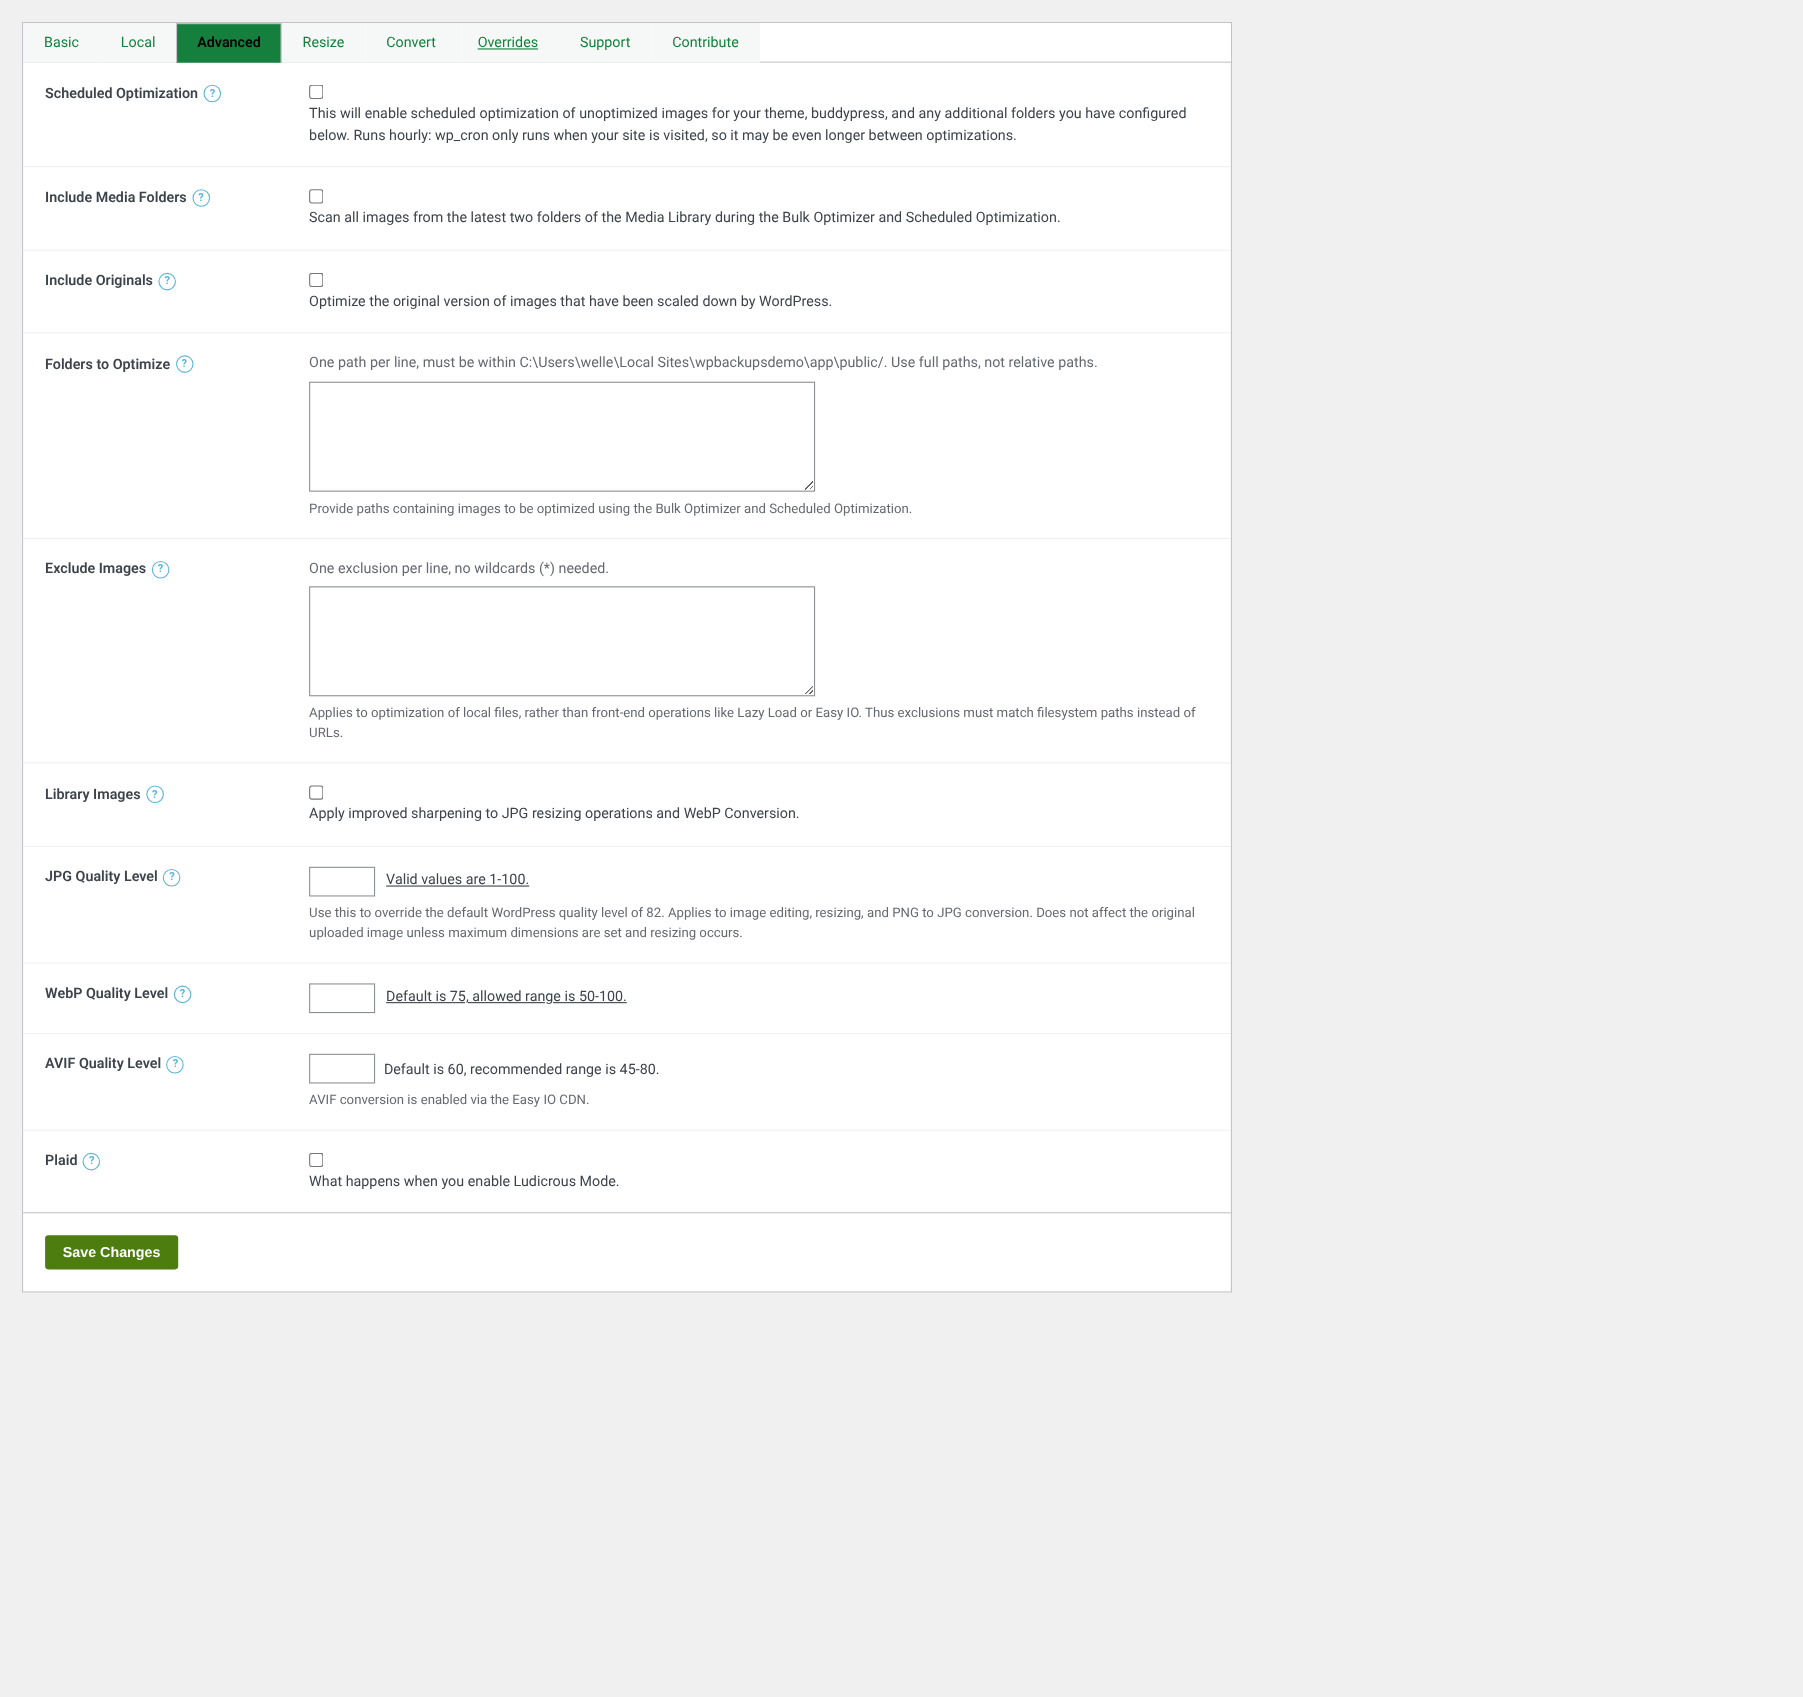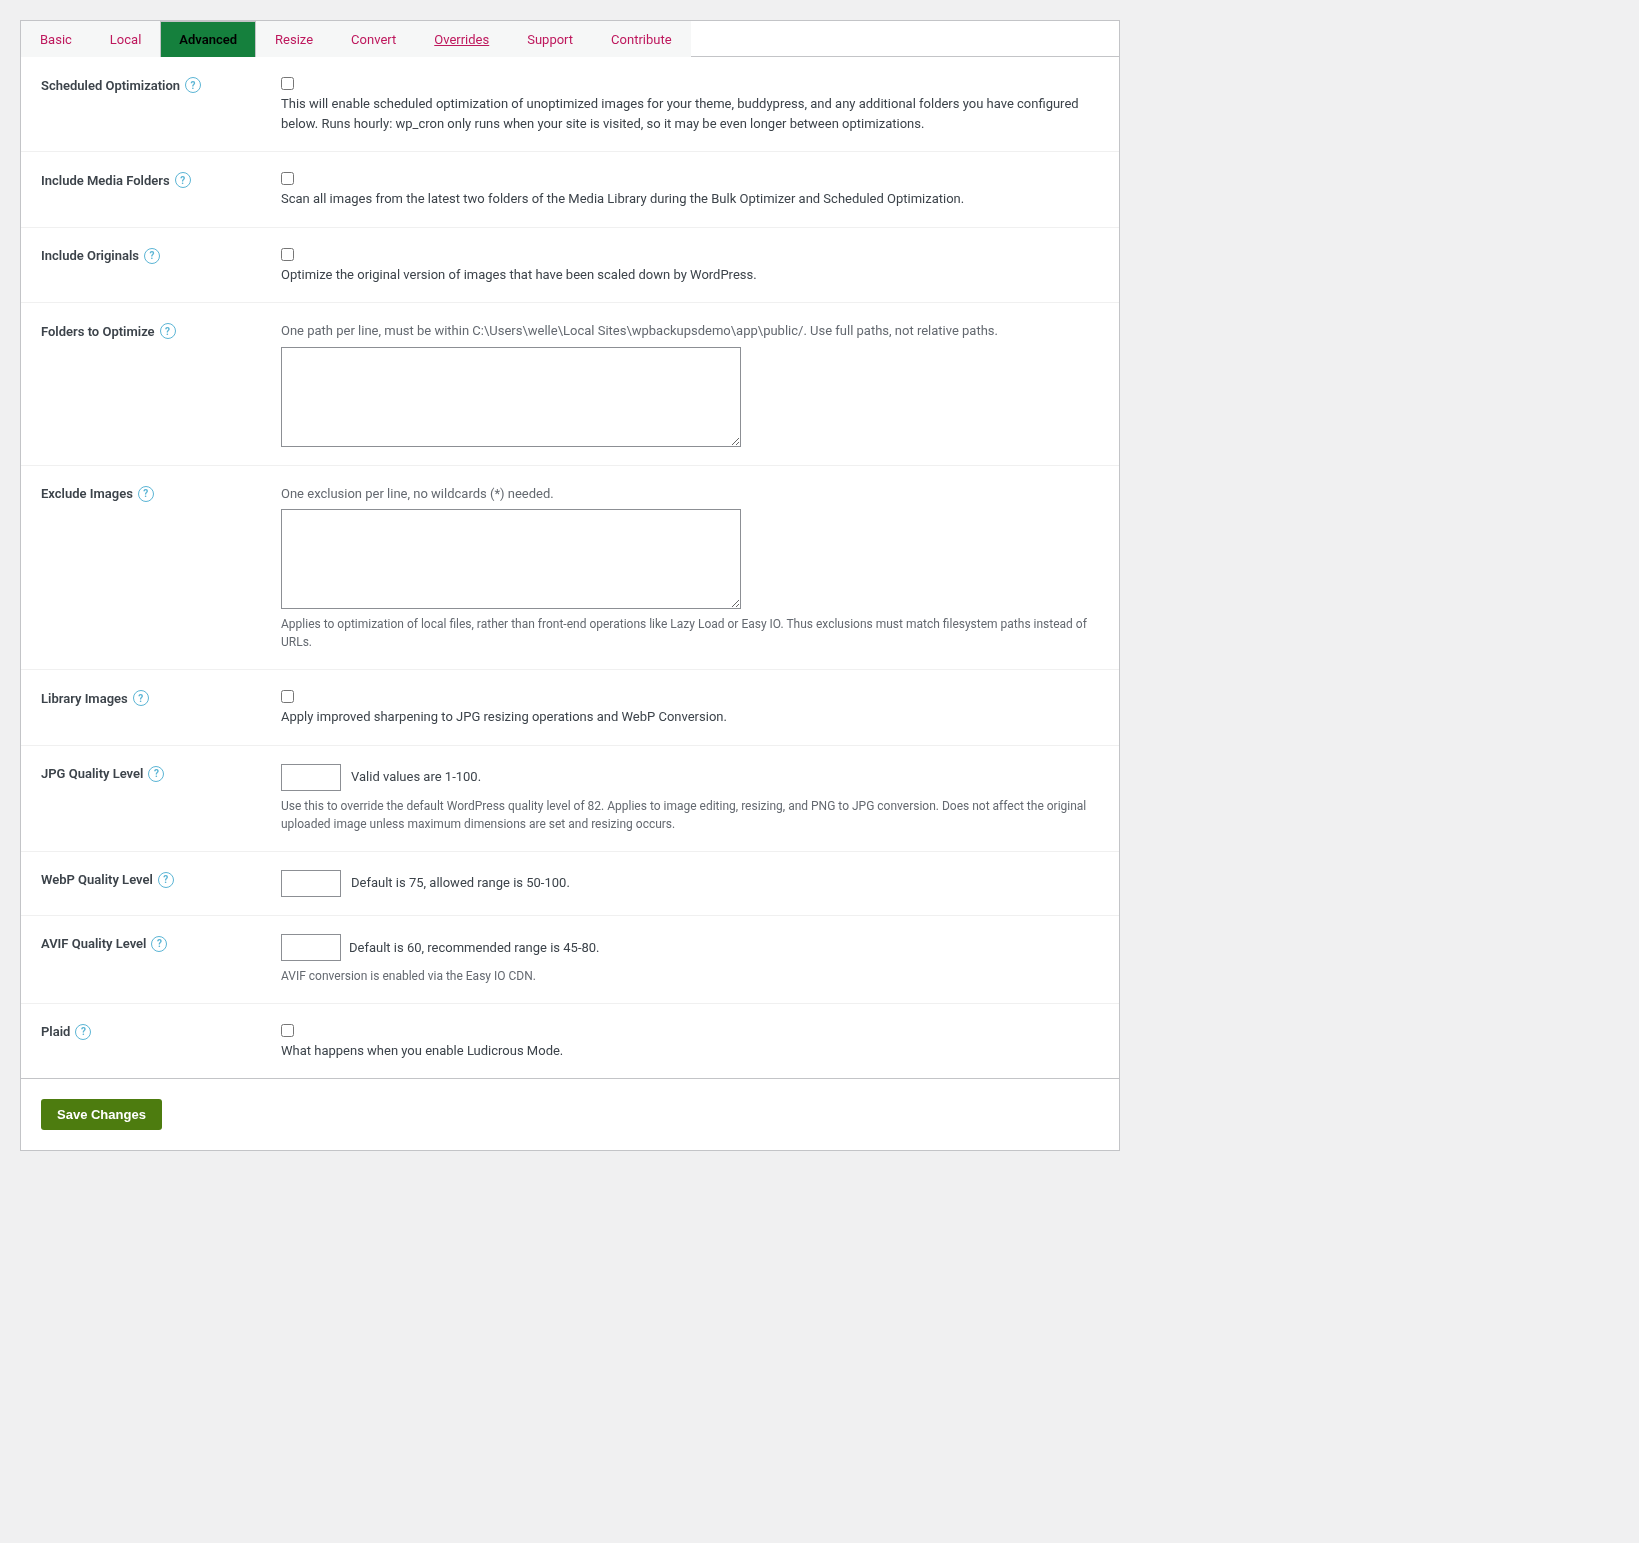"Basic" .tab { color: #be185d -> #15803d }
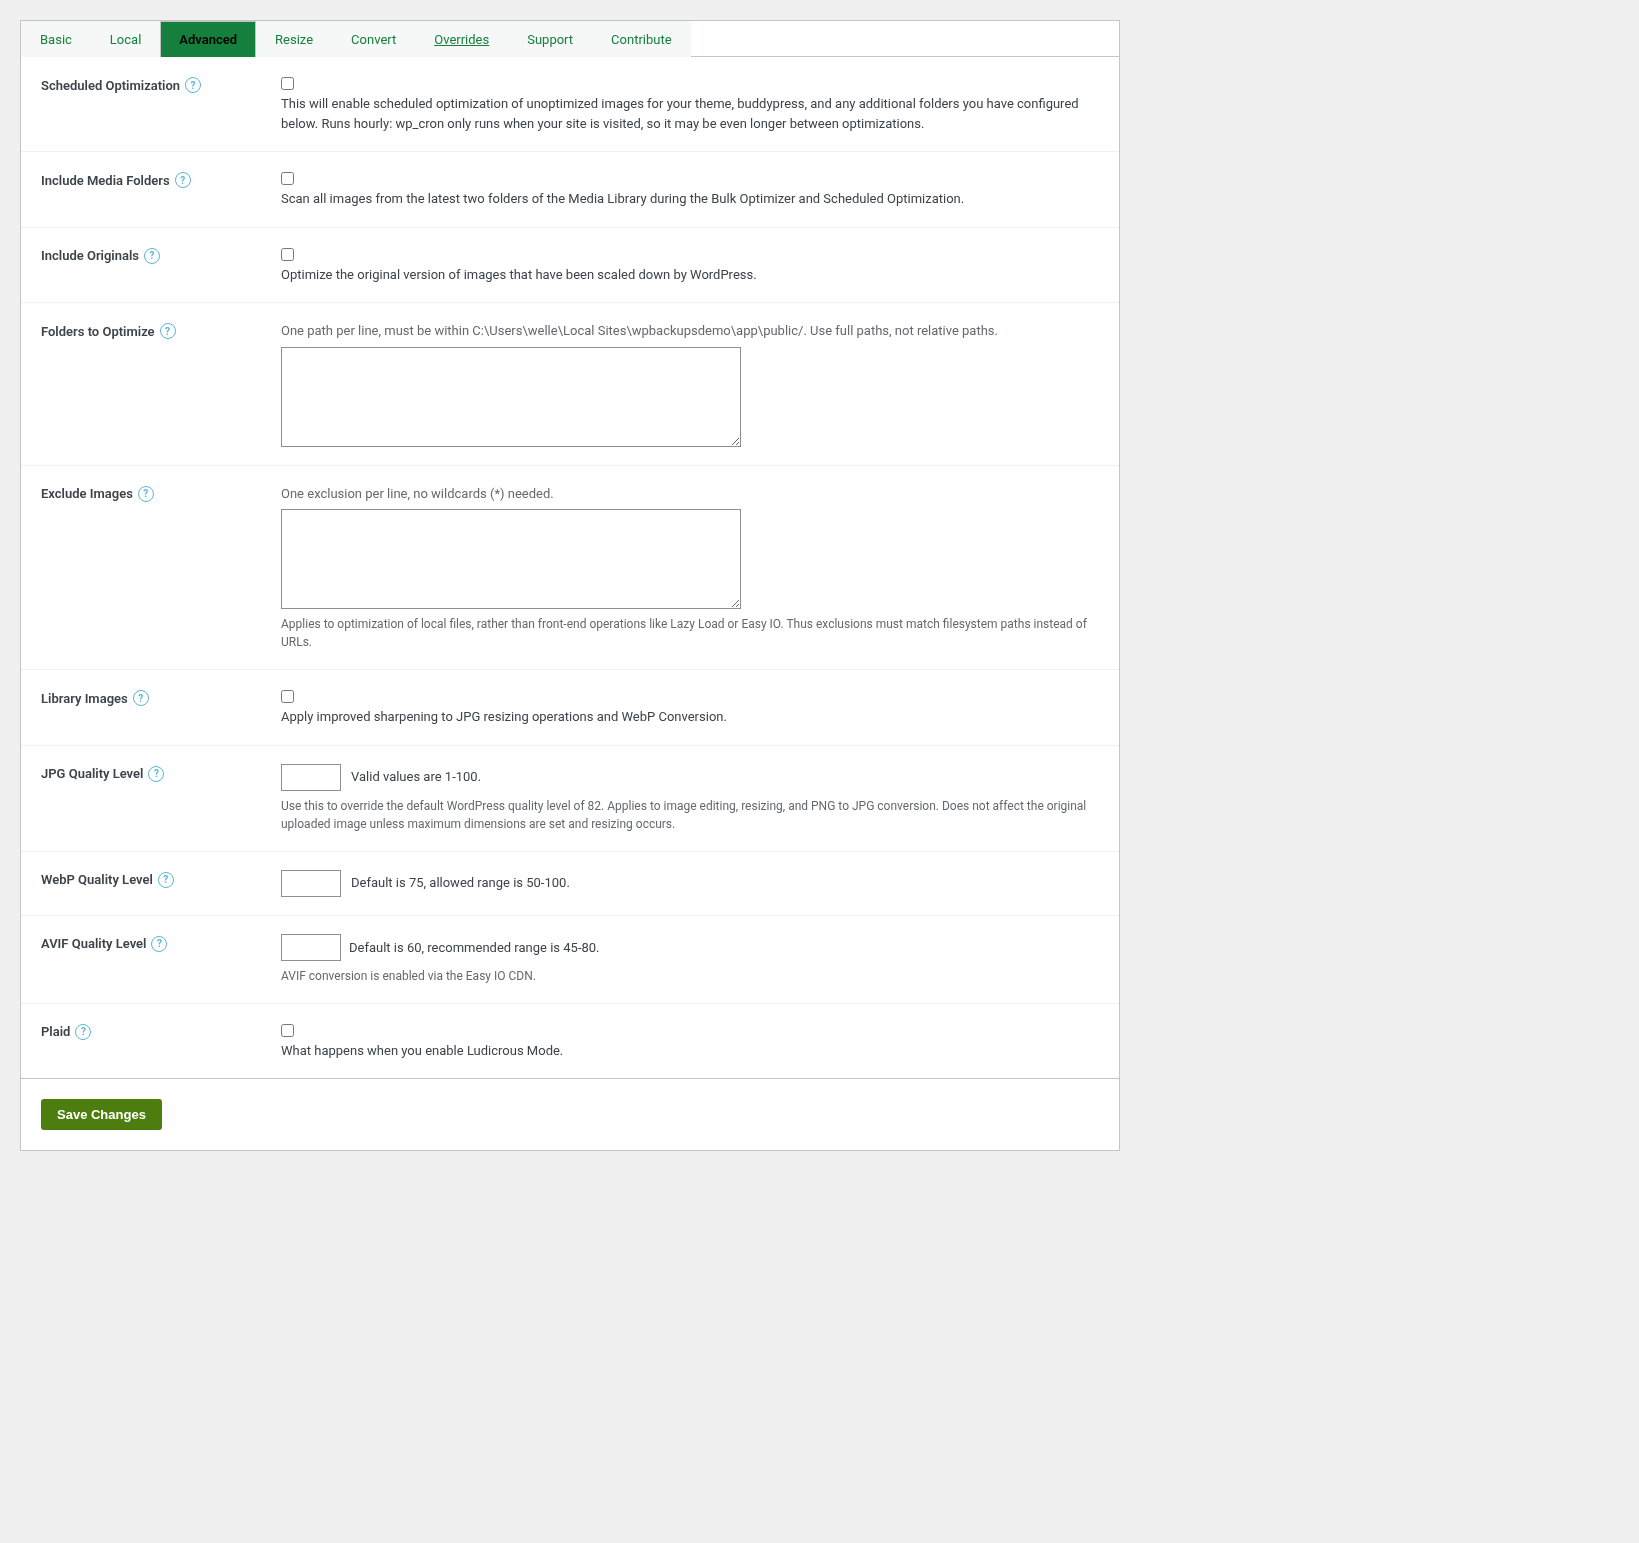"Provide paths containing images to" div.hint-text { html: none -> <div>Provide paths containing images to be optimized using the Bulk Optimizer and Scheduled Optimization.</div> }
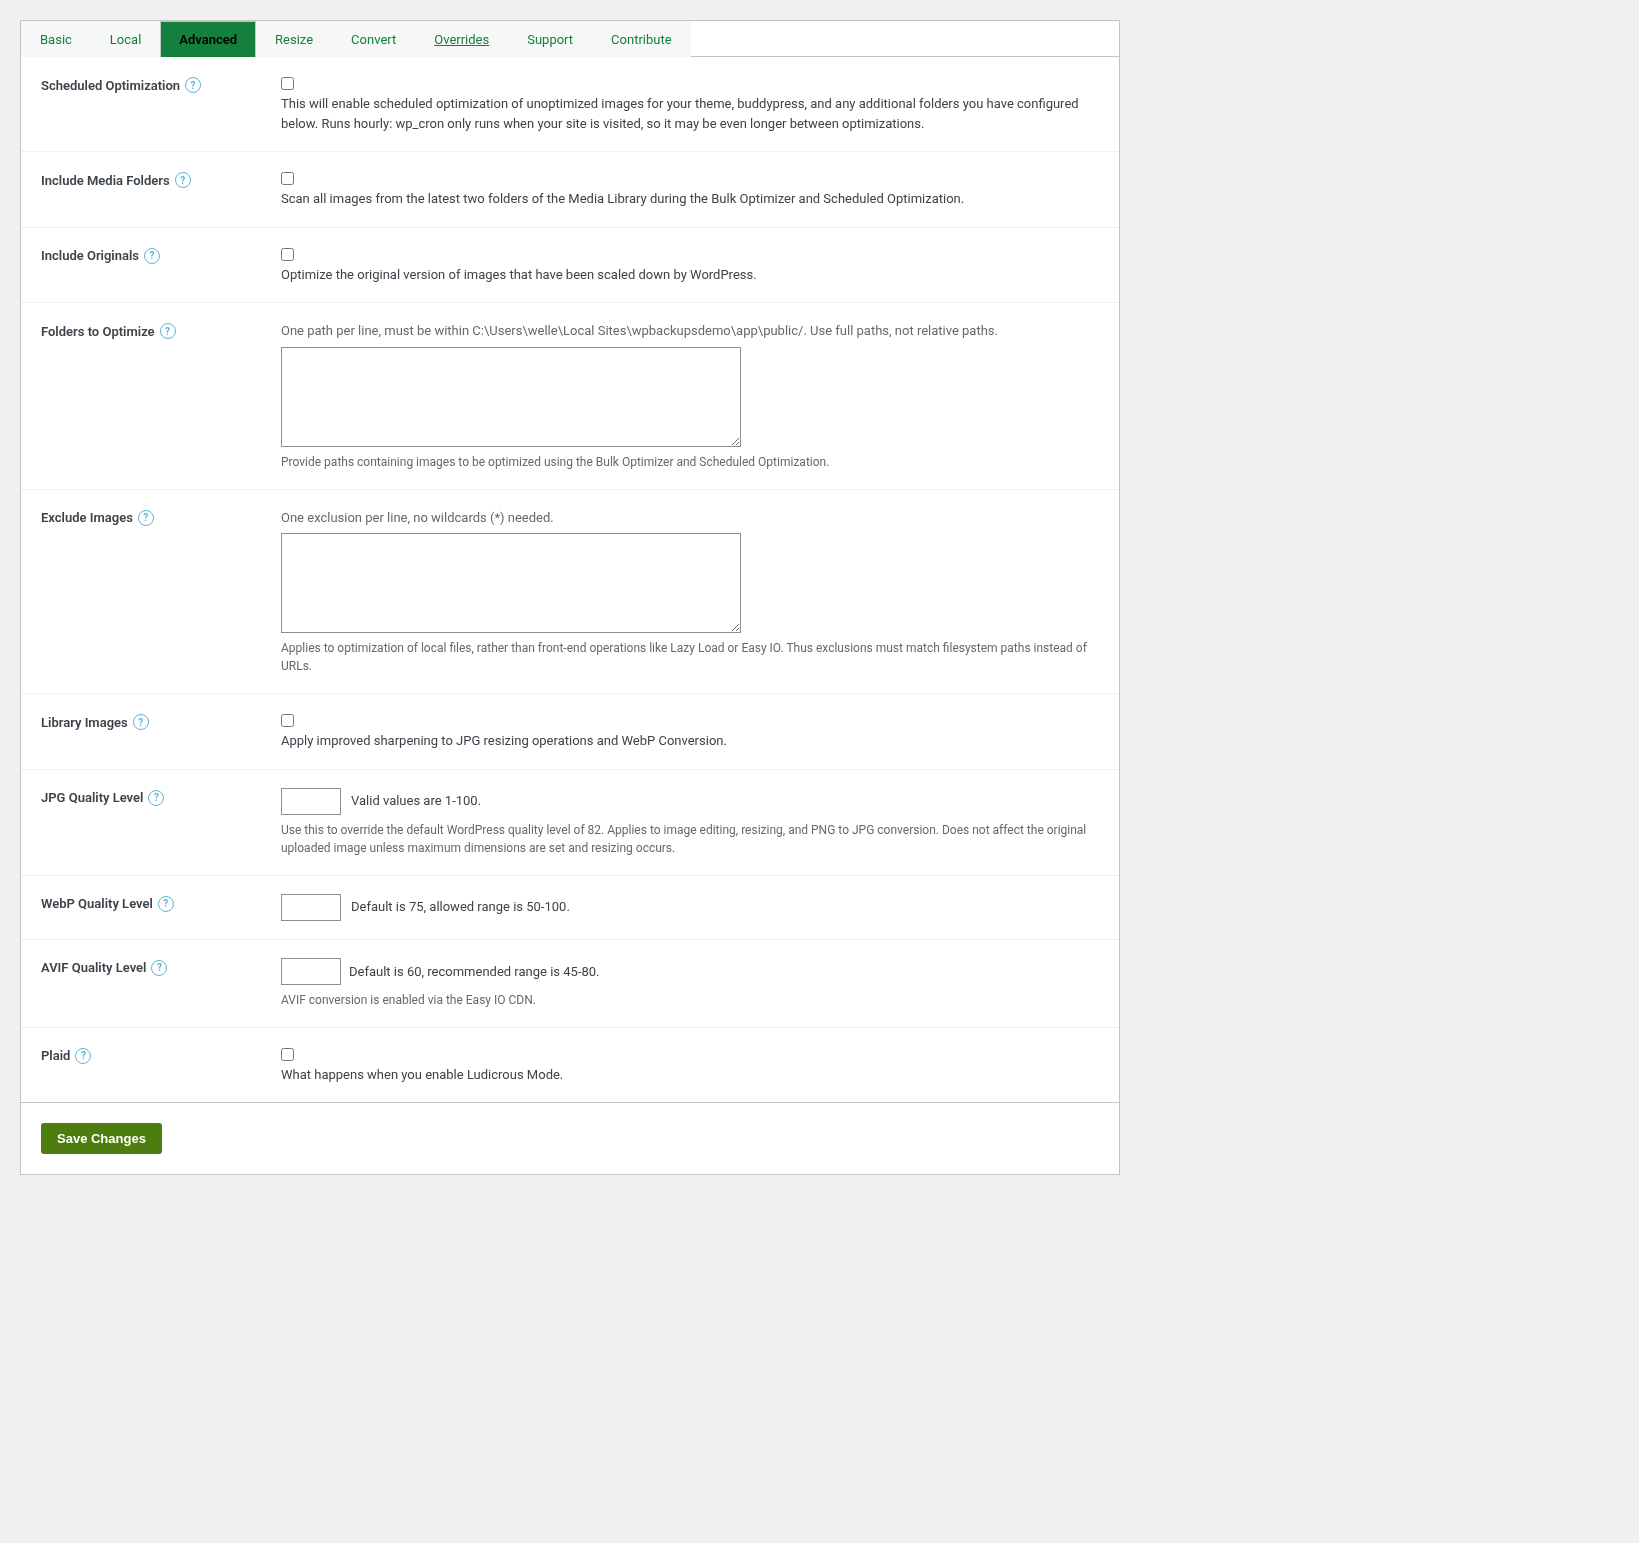"Valid values are 1-100." .inline-input { text-decoration: none -> underline }
